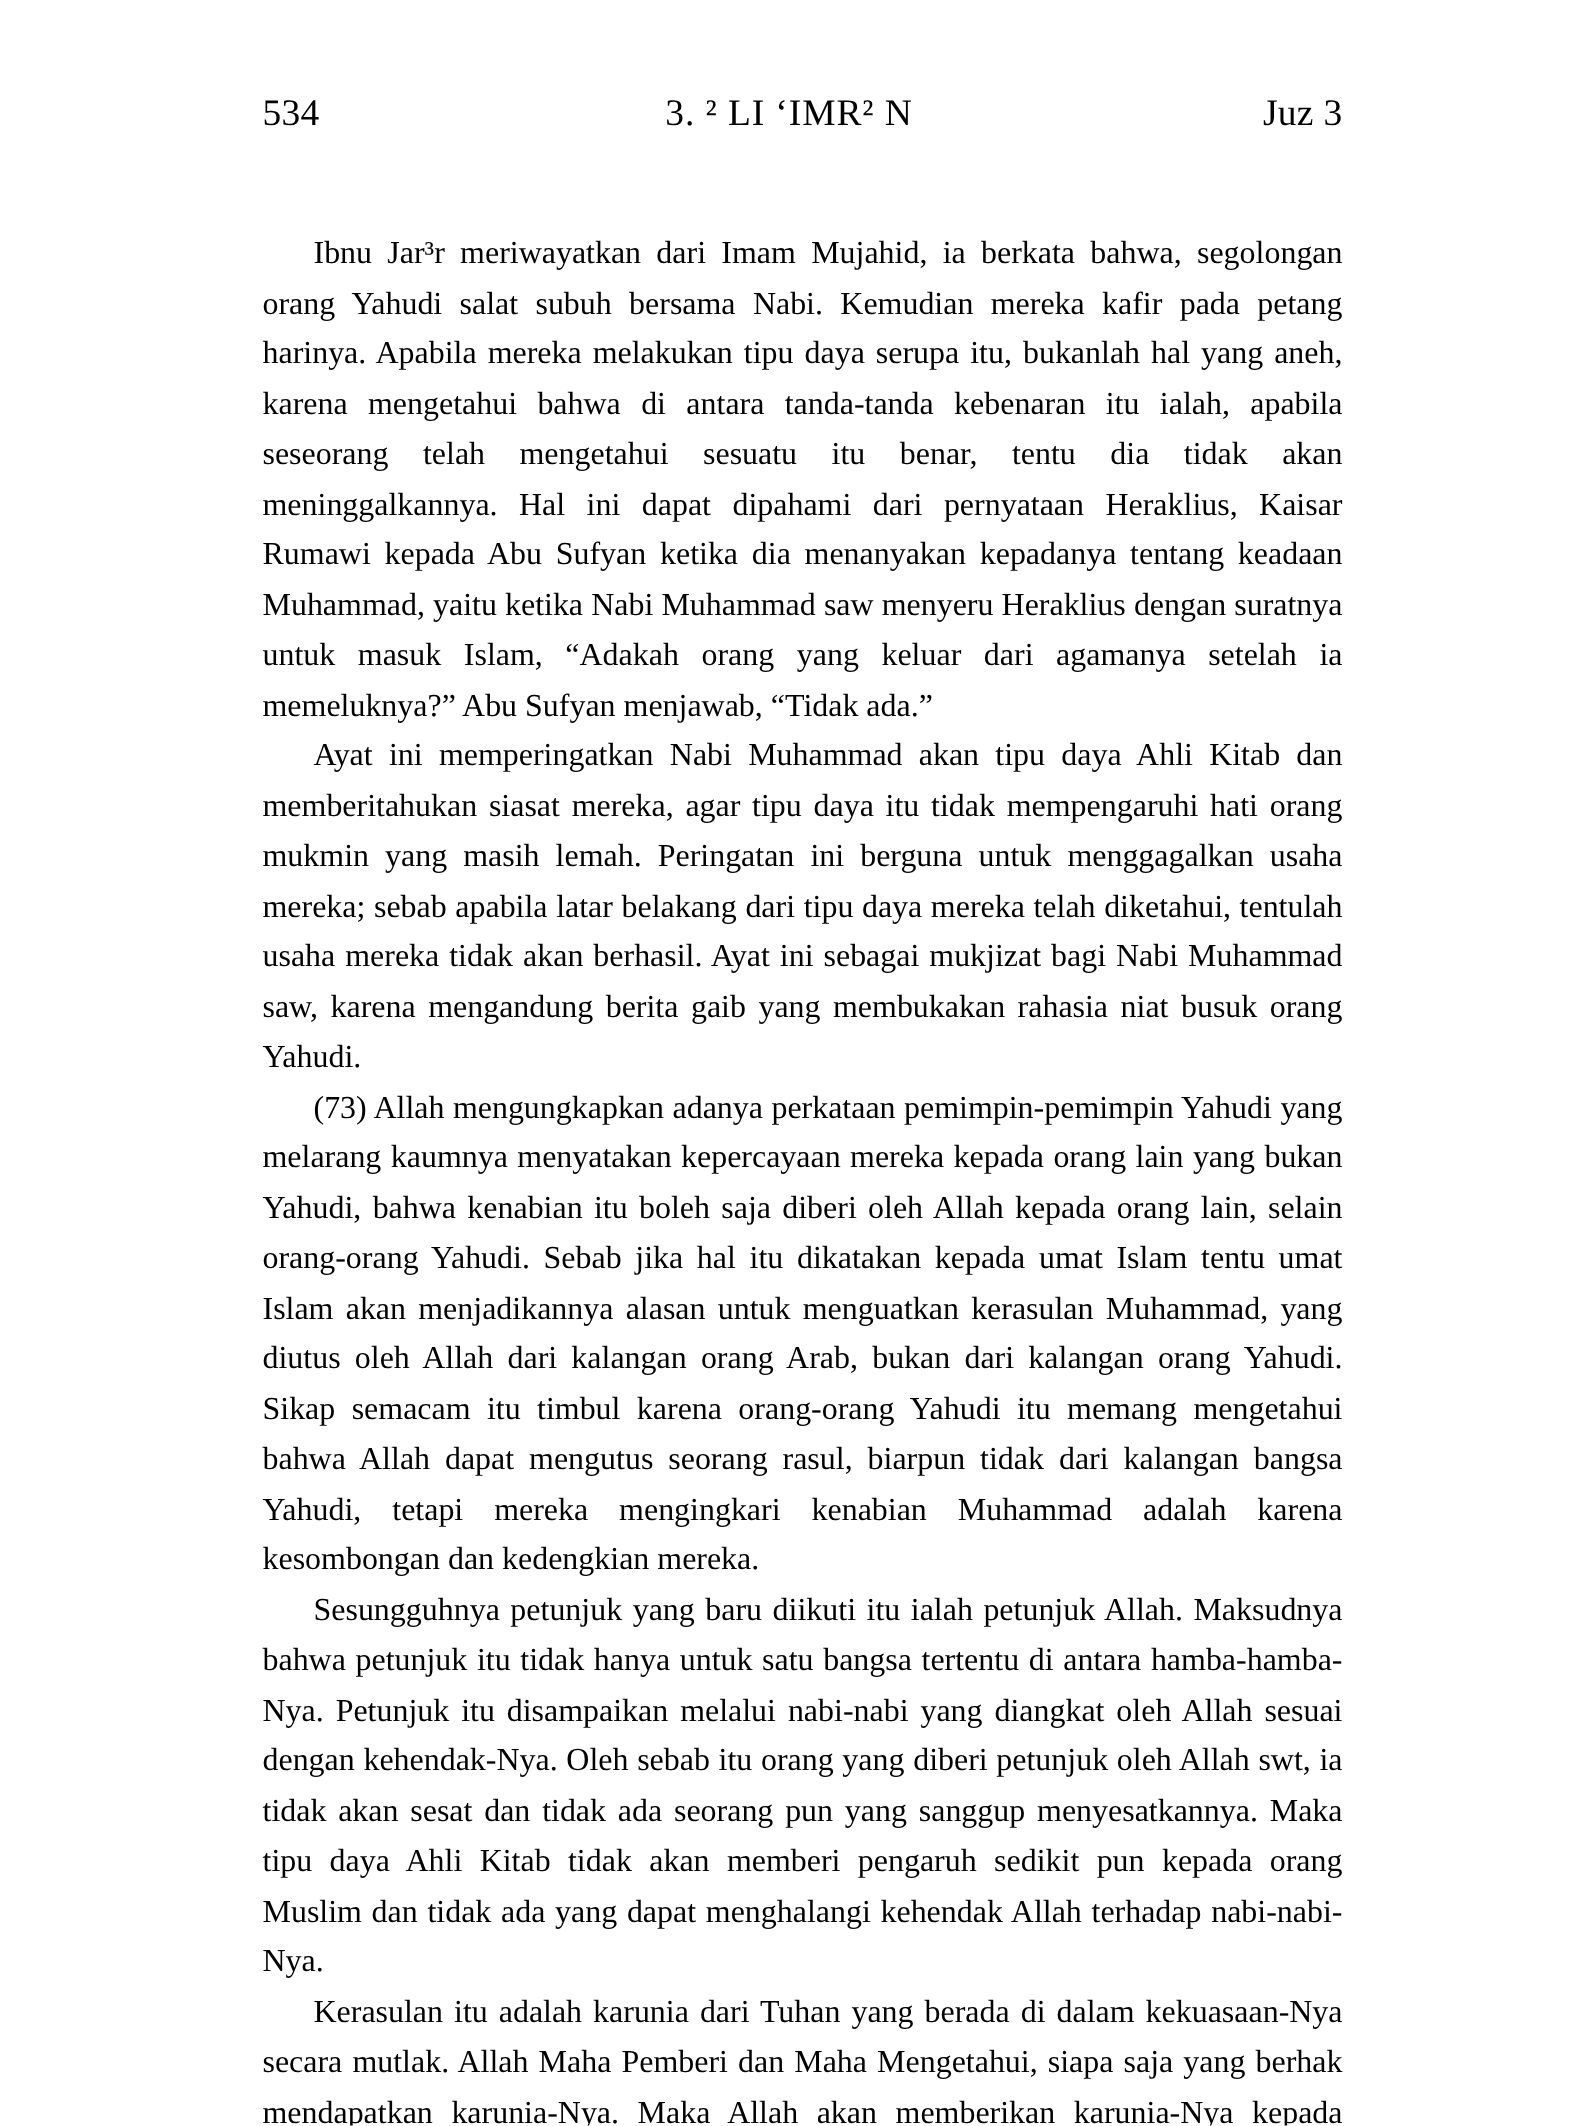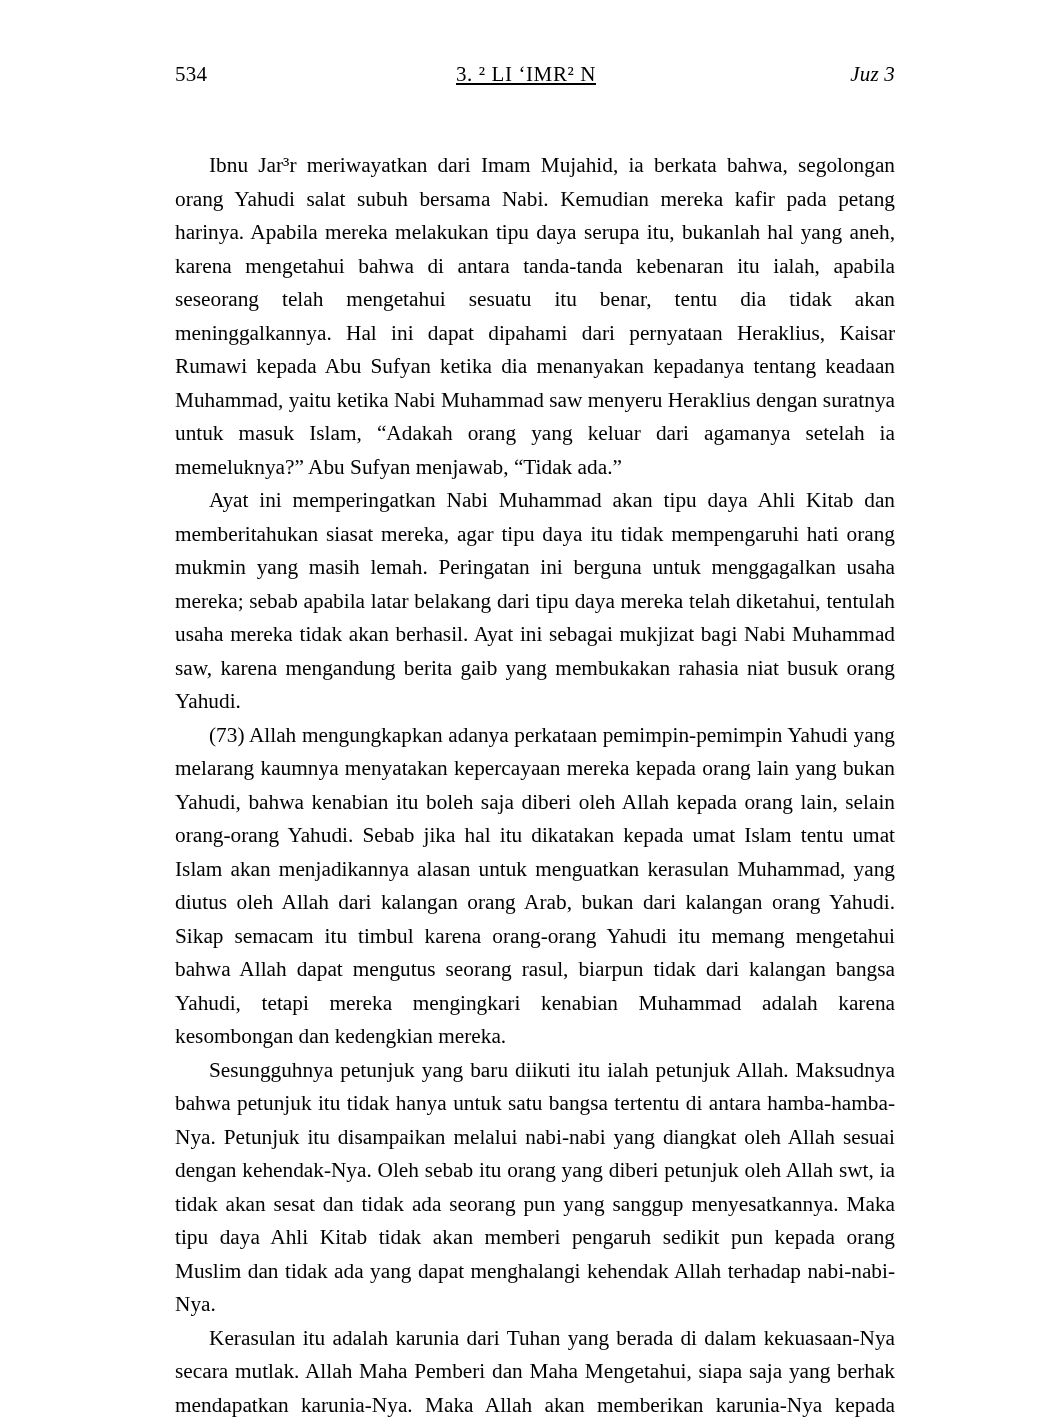"534" .running-head { font-size: 21px -> 25px }
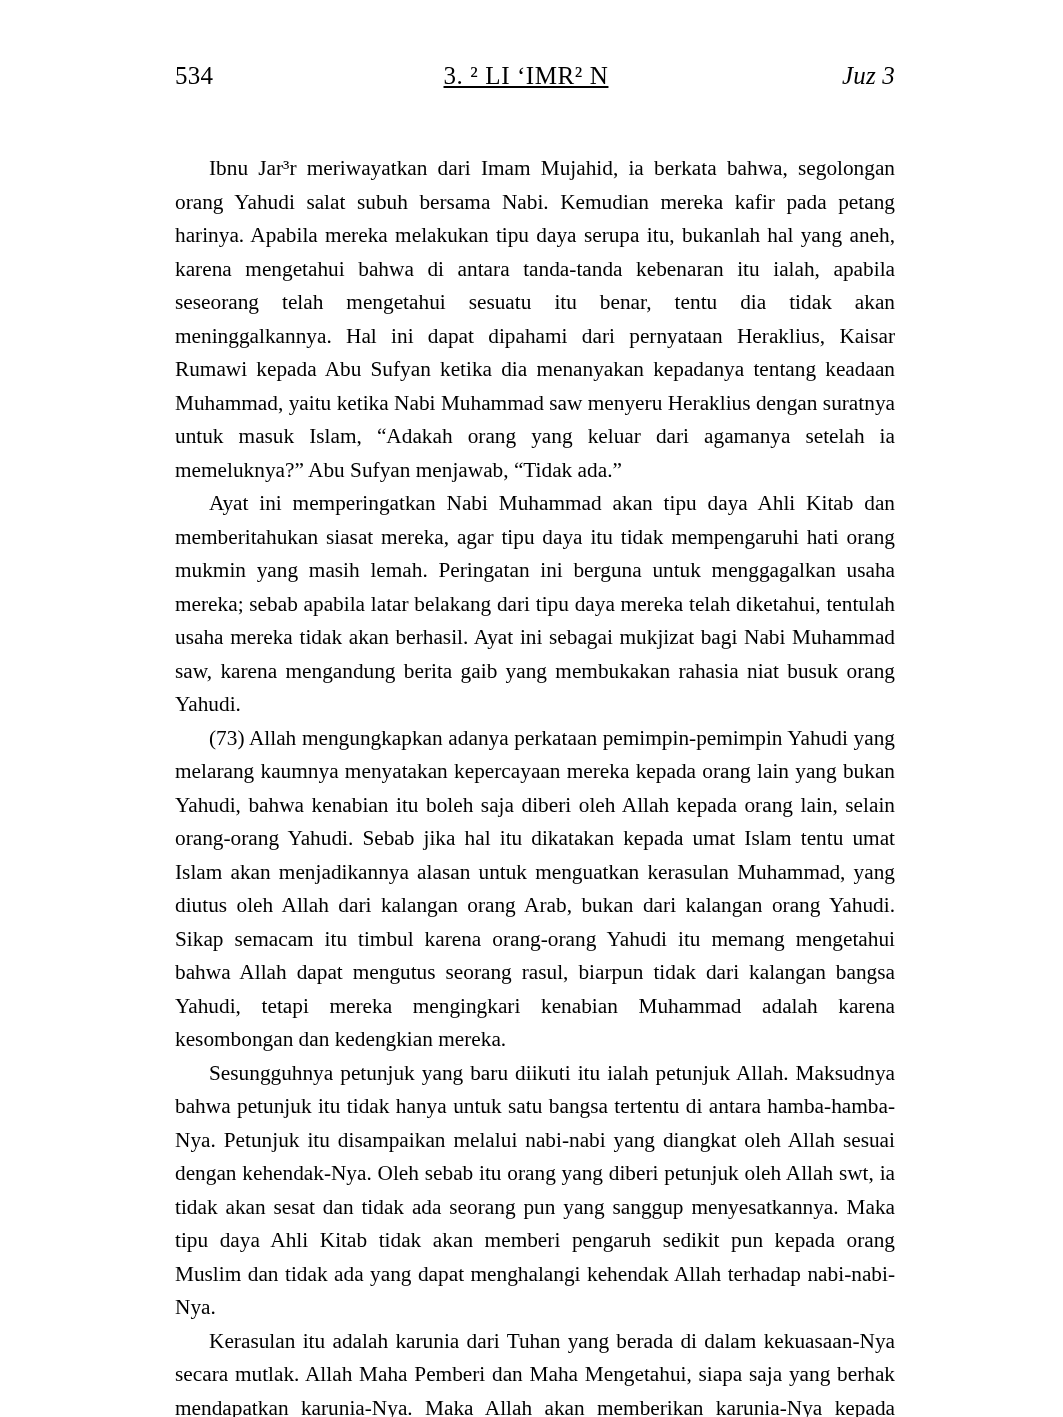"3. ² LI ‘IMR² N" .running-head .surah { text-decoration: underline -> none }
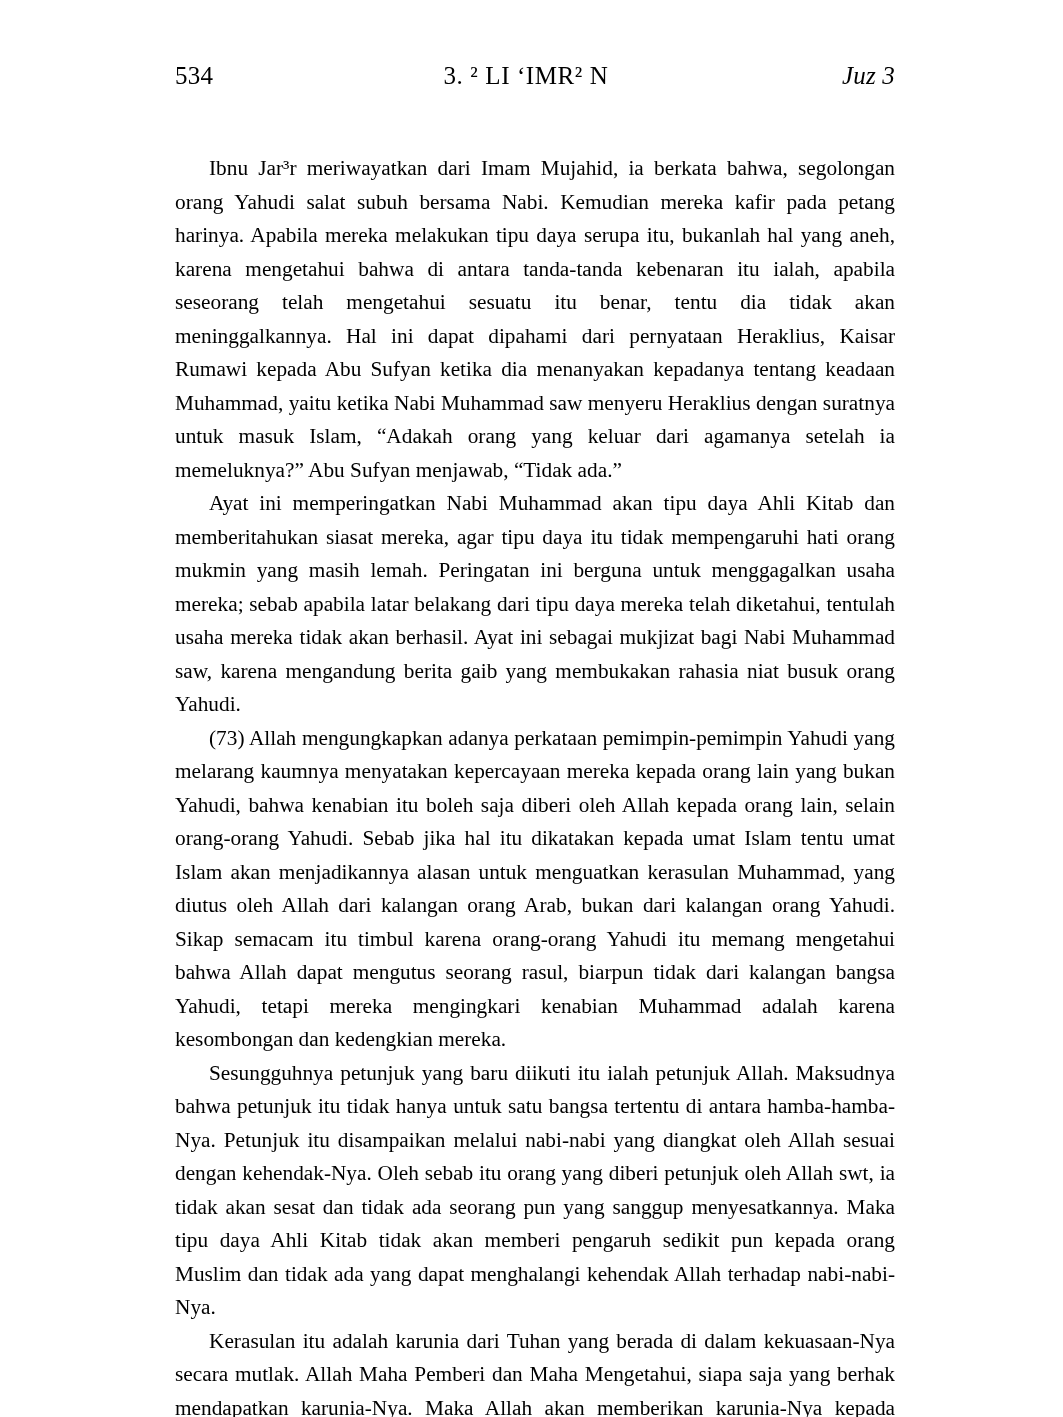"Juz 3" .running-head .juz { font-style: italic -> none }
